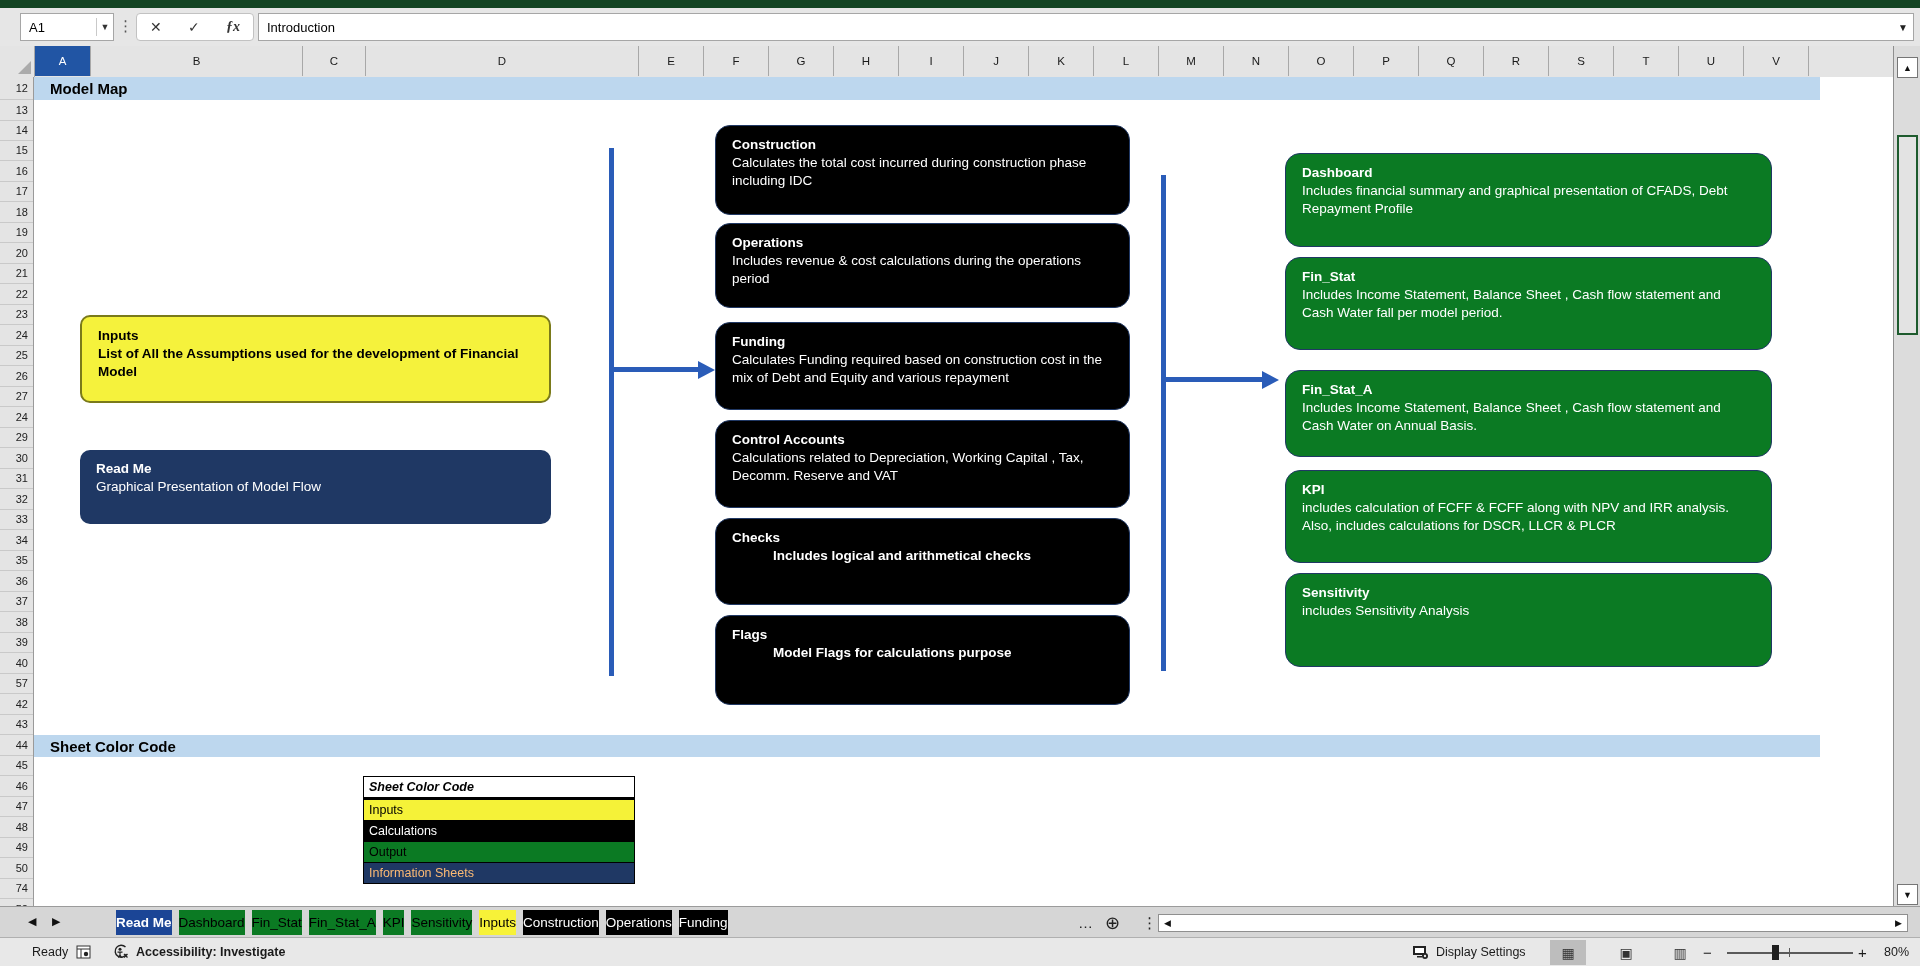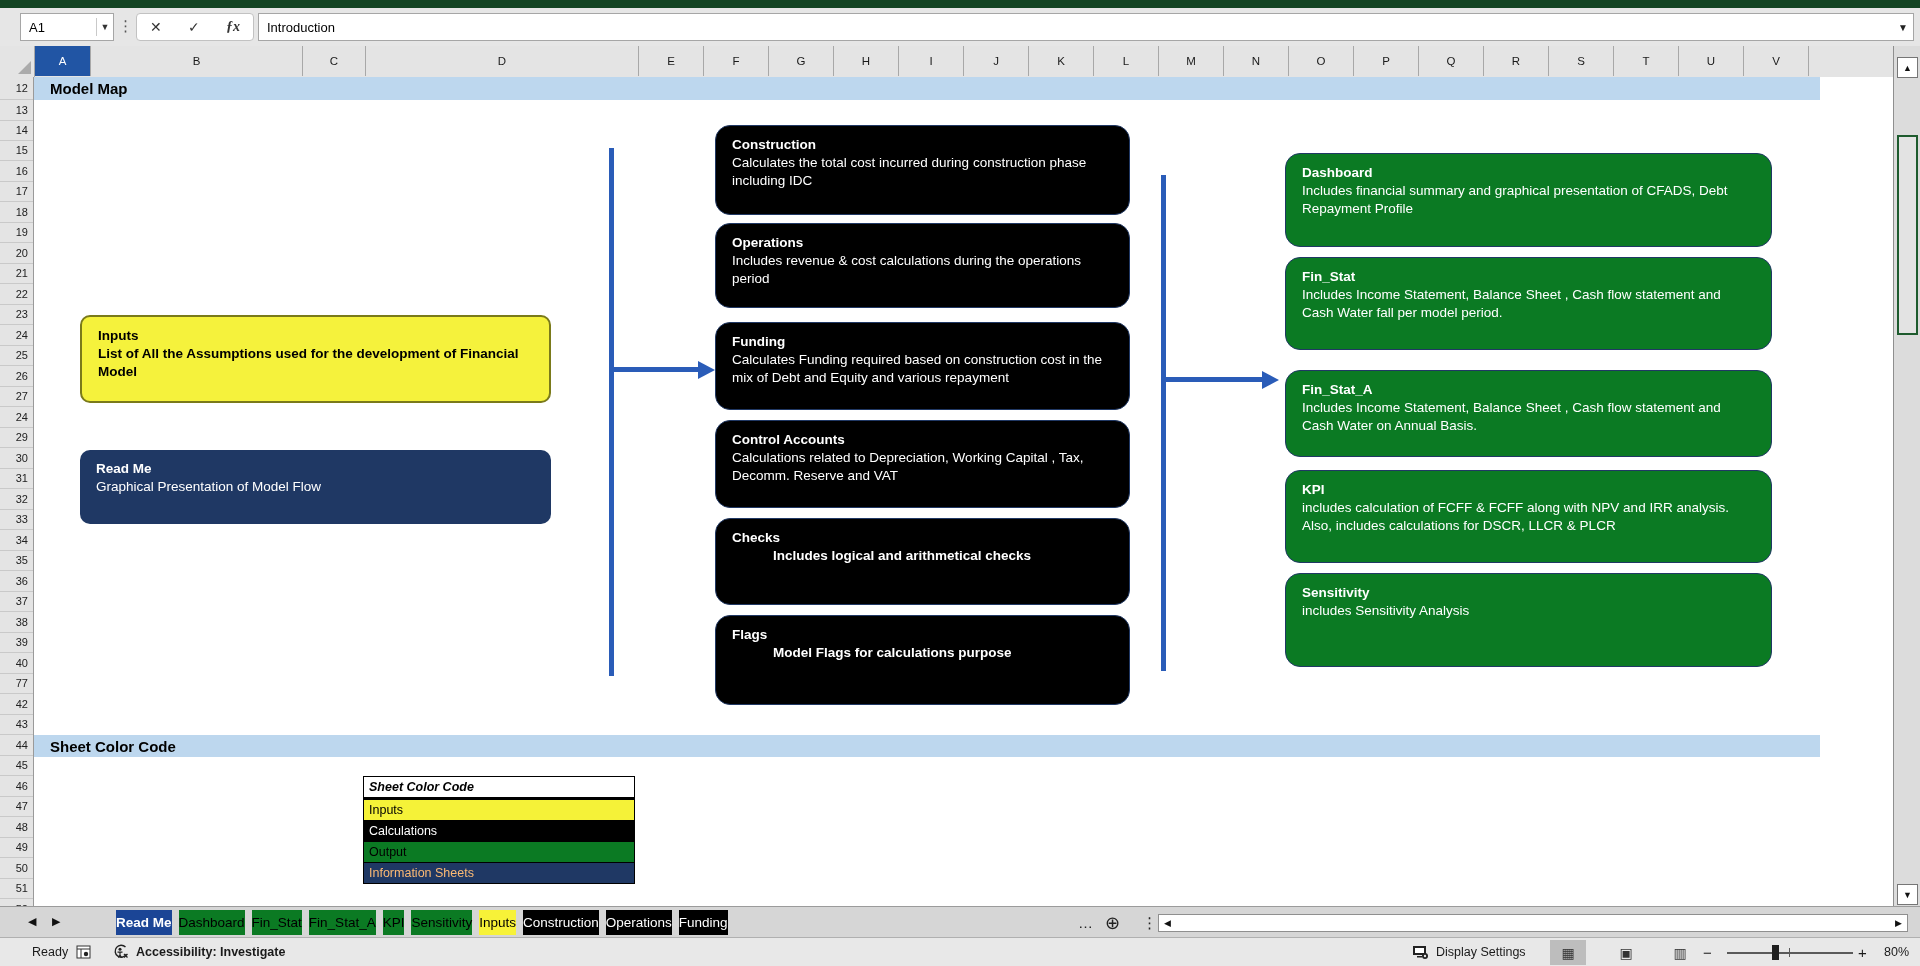"77" div.row-h { text: 77 -> 57 }
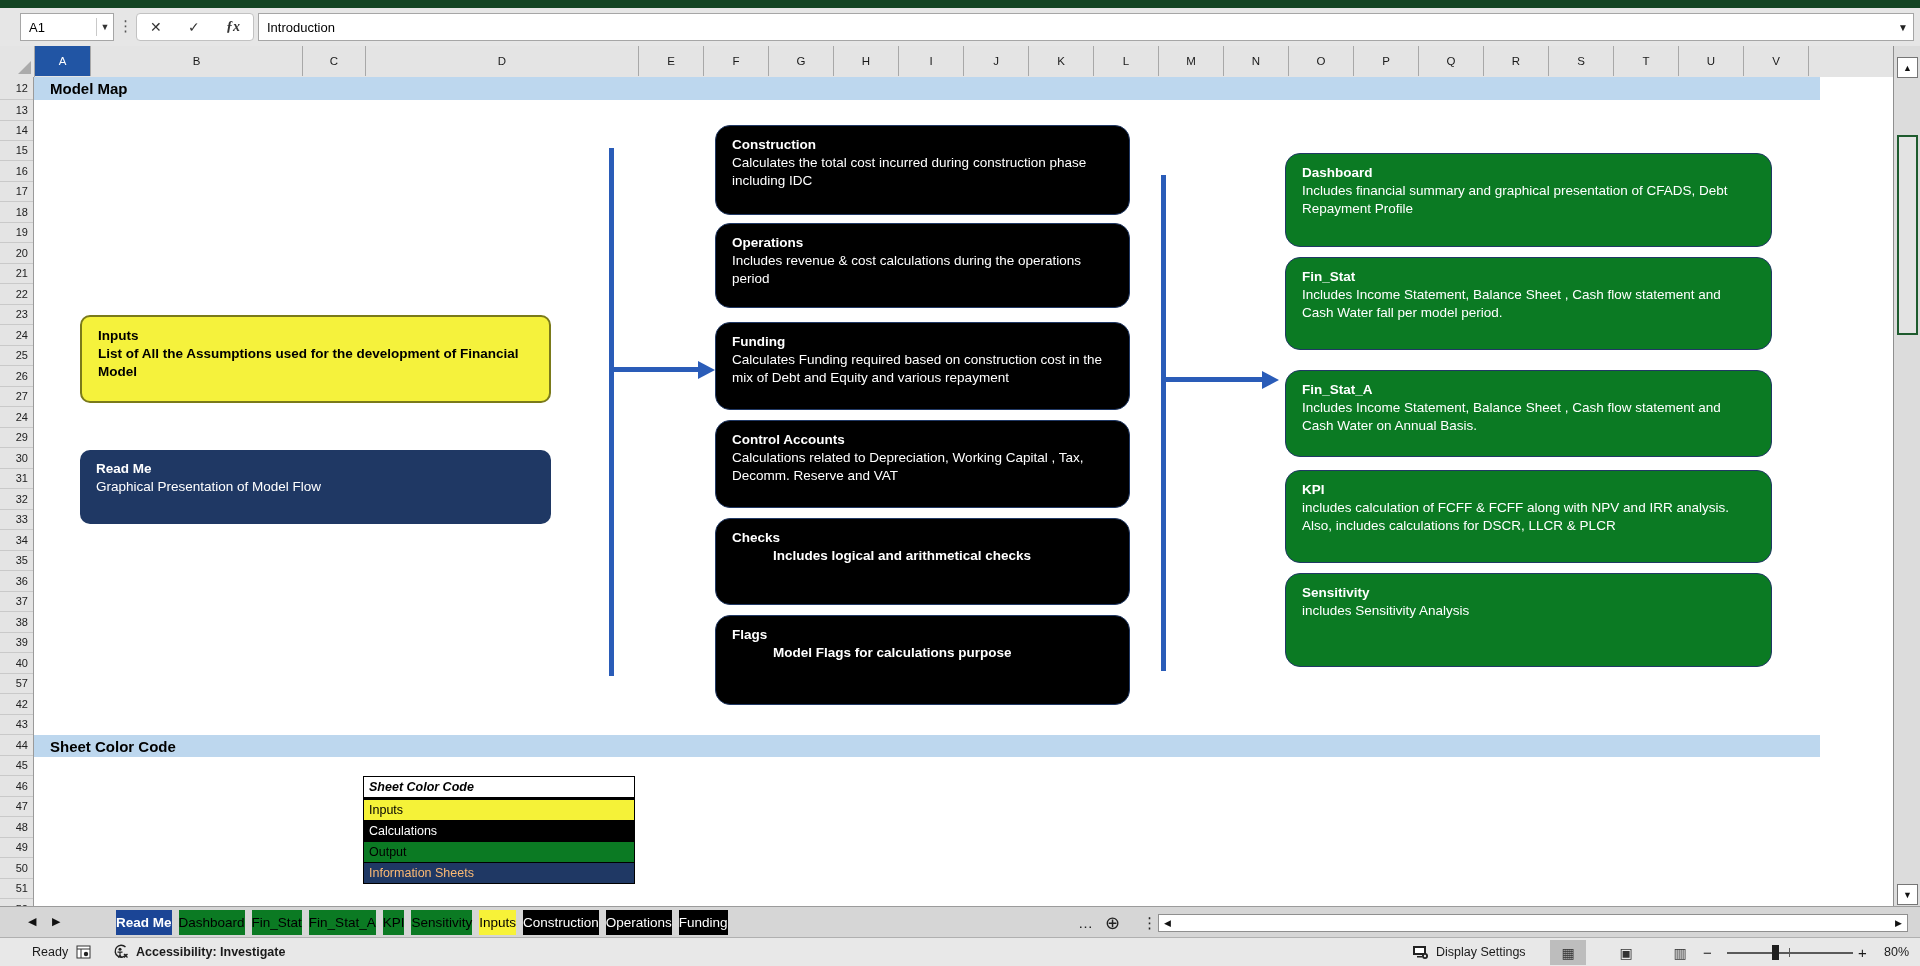"51" div.row-h { text: 51 -> 74 }
